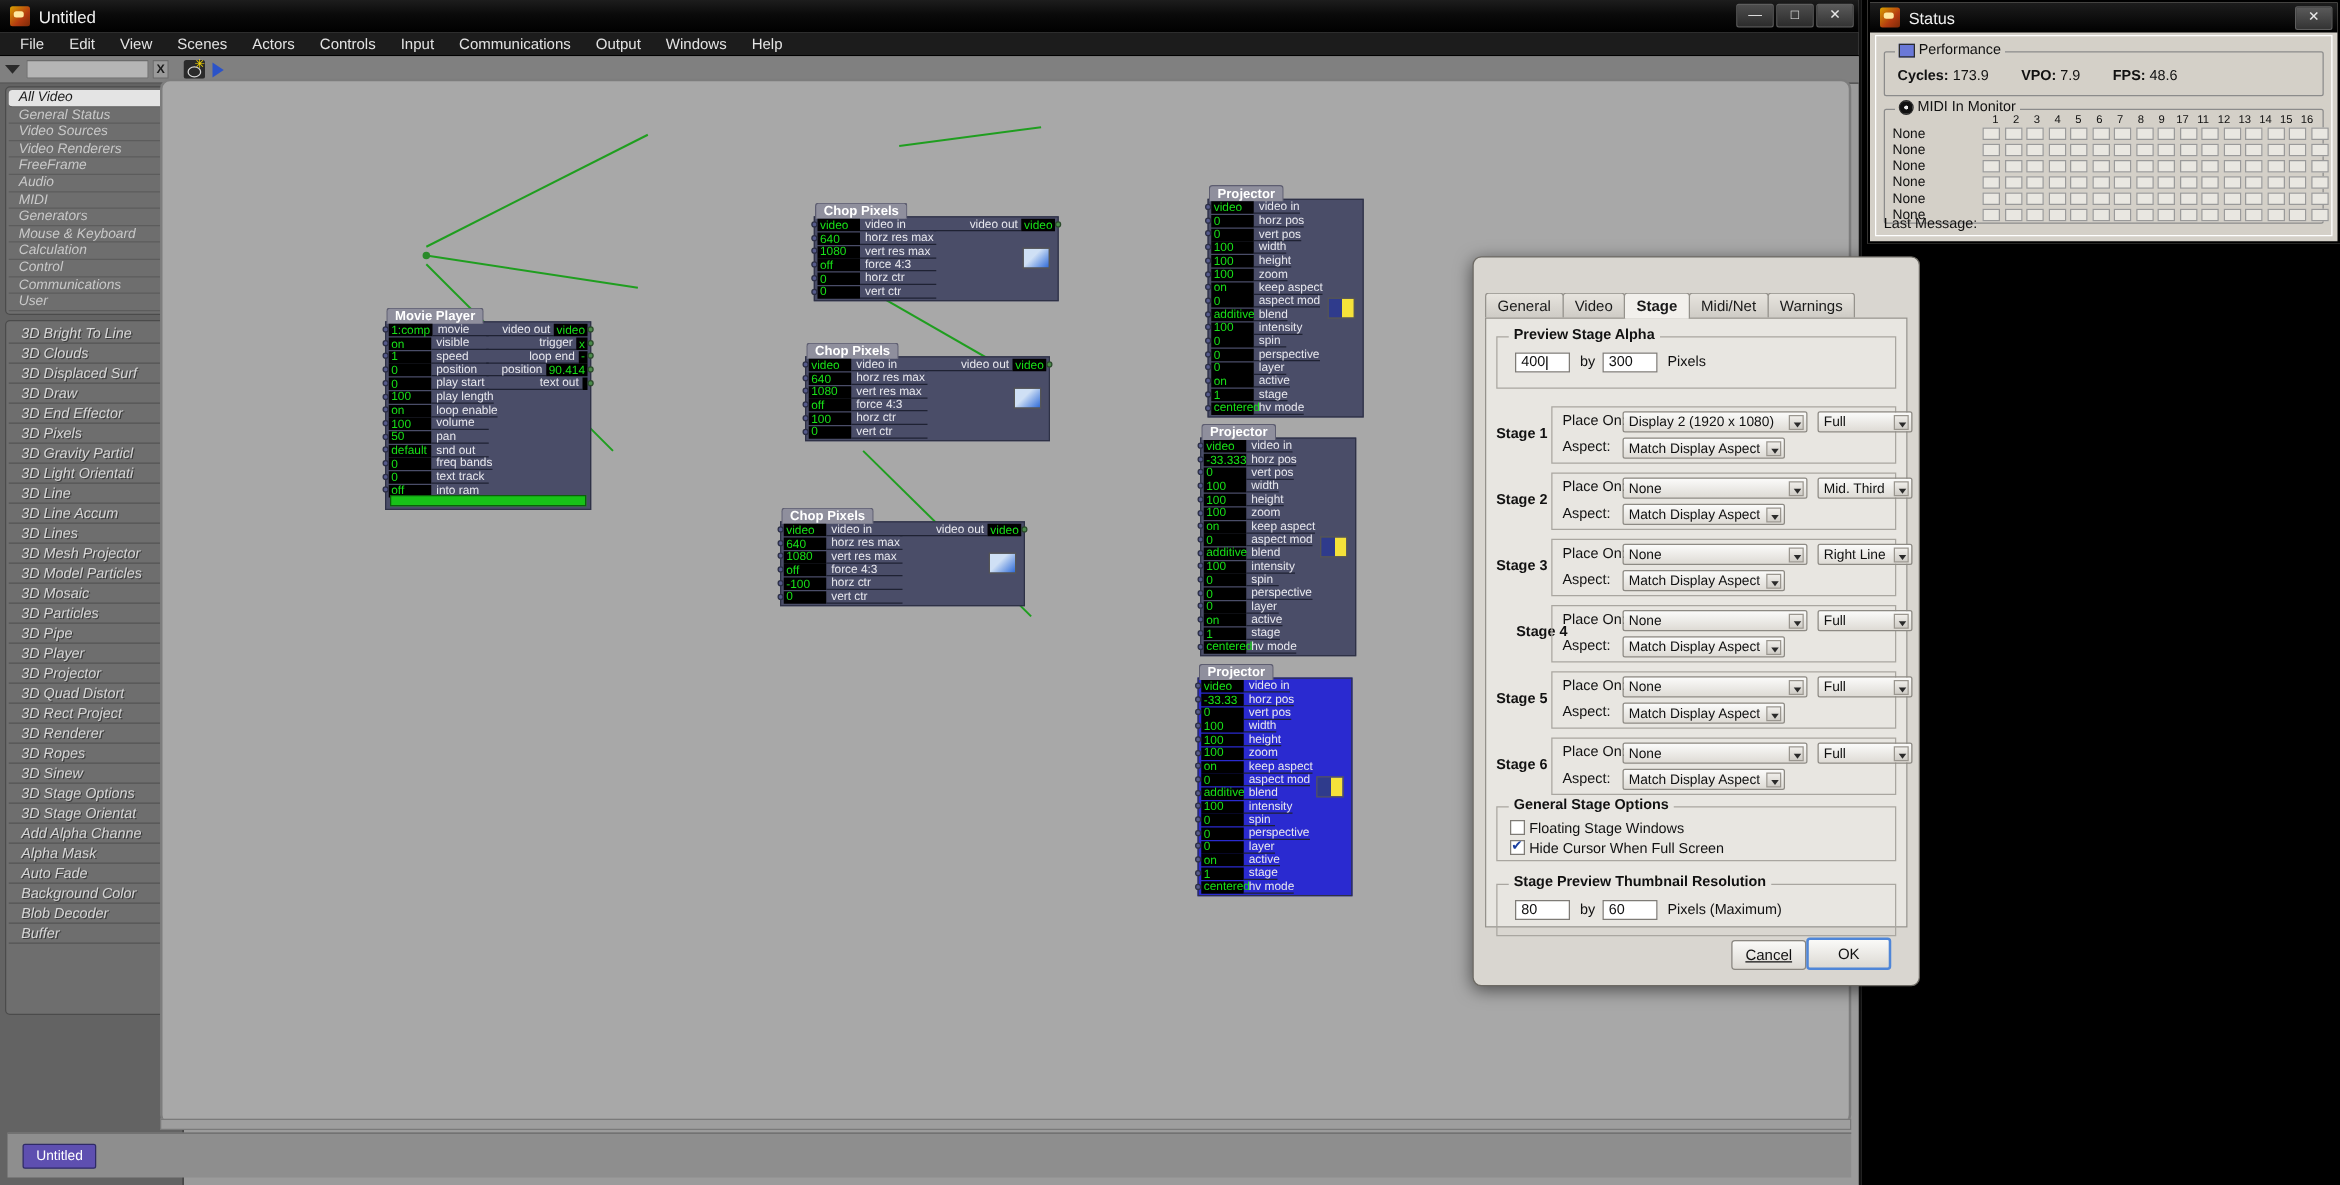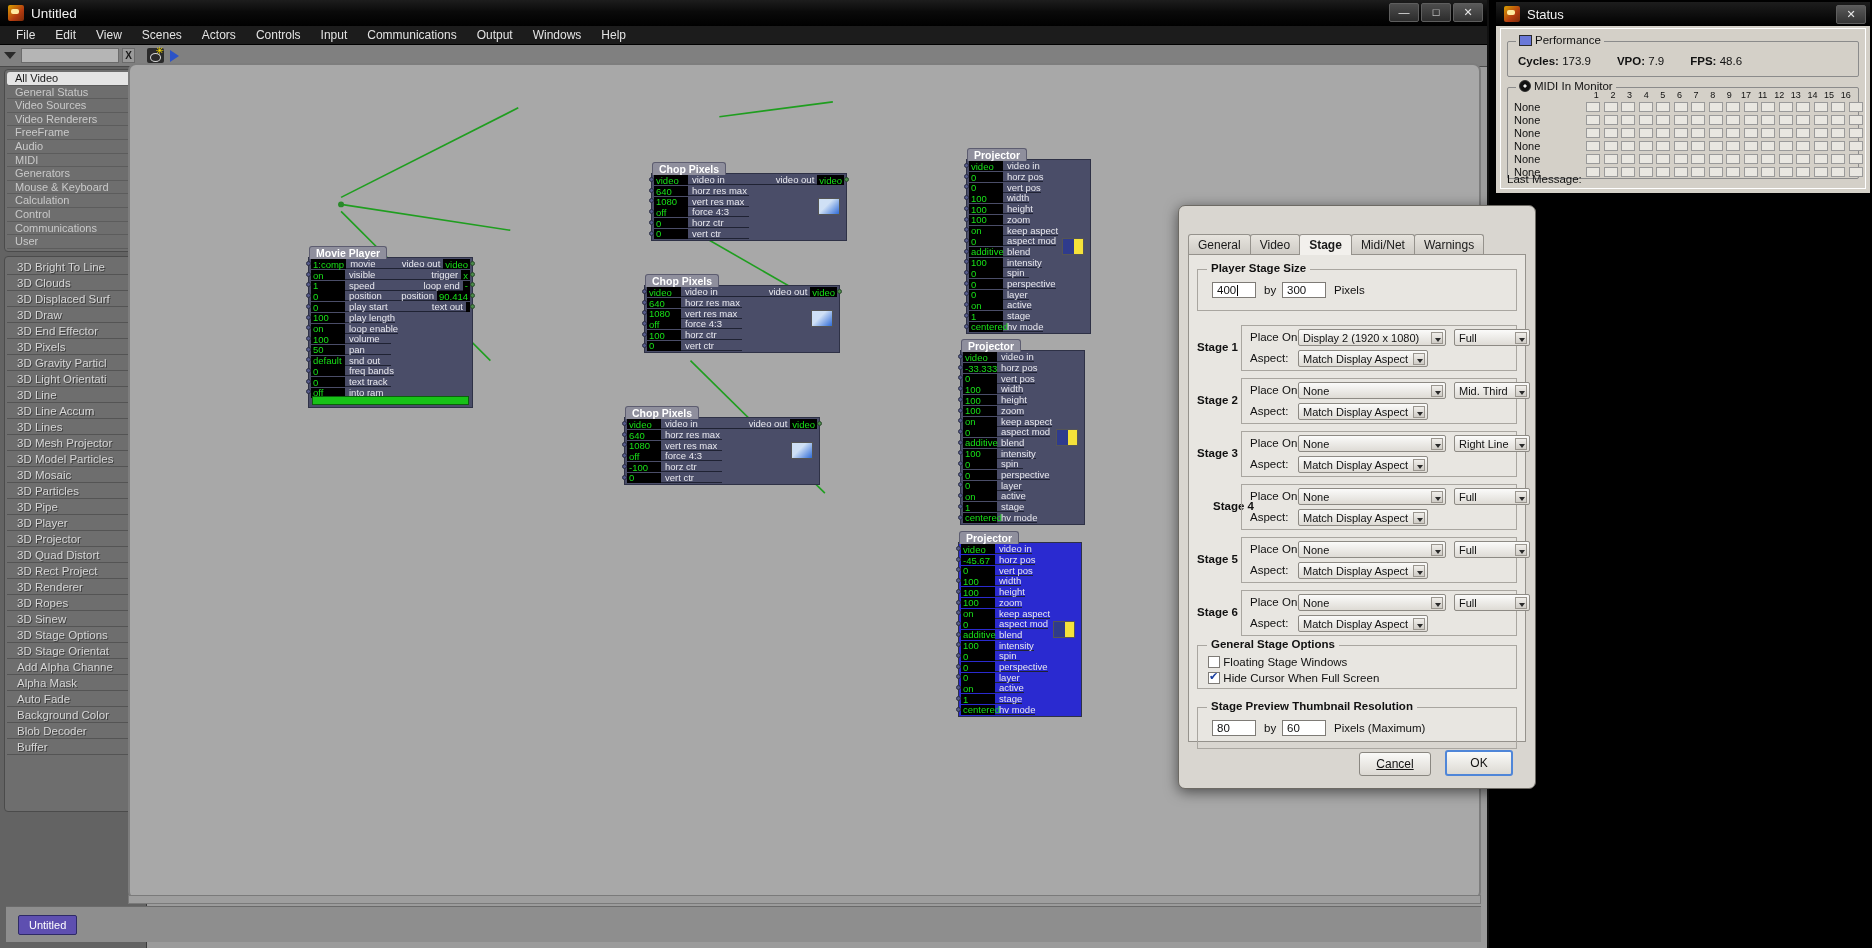"All Video" #sidebar { font-style: none -> italic }
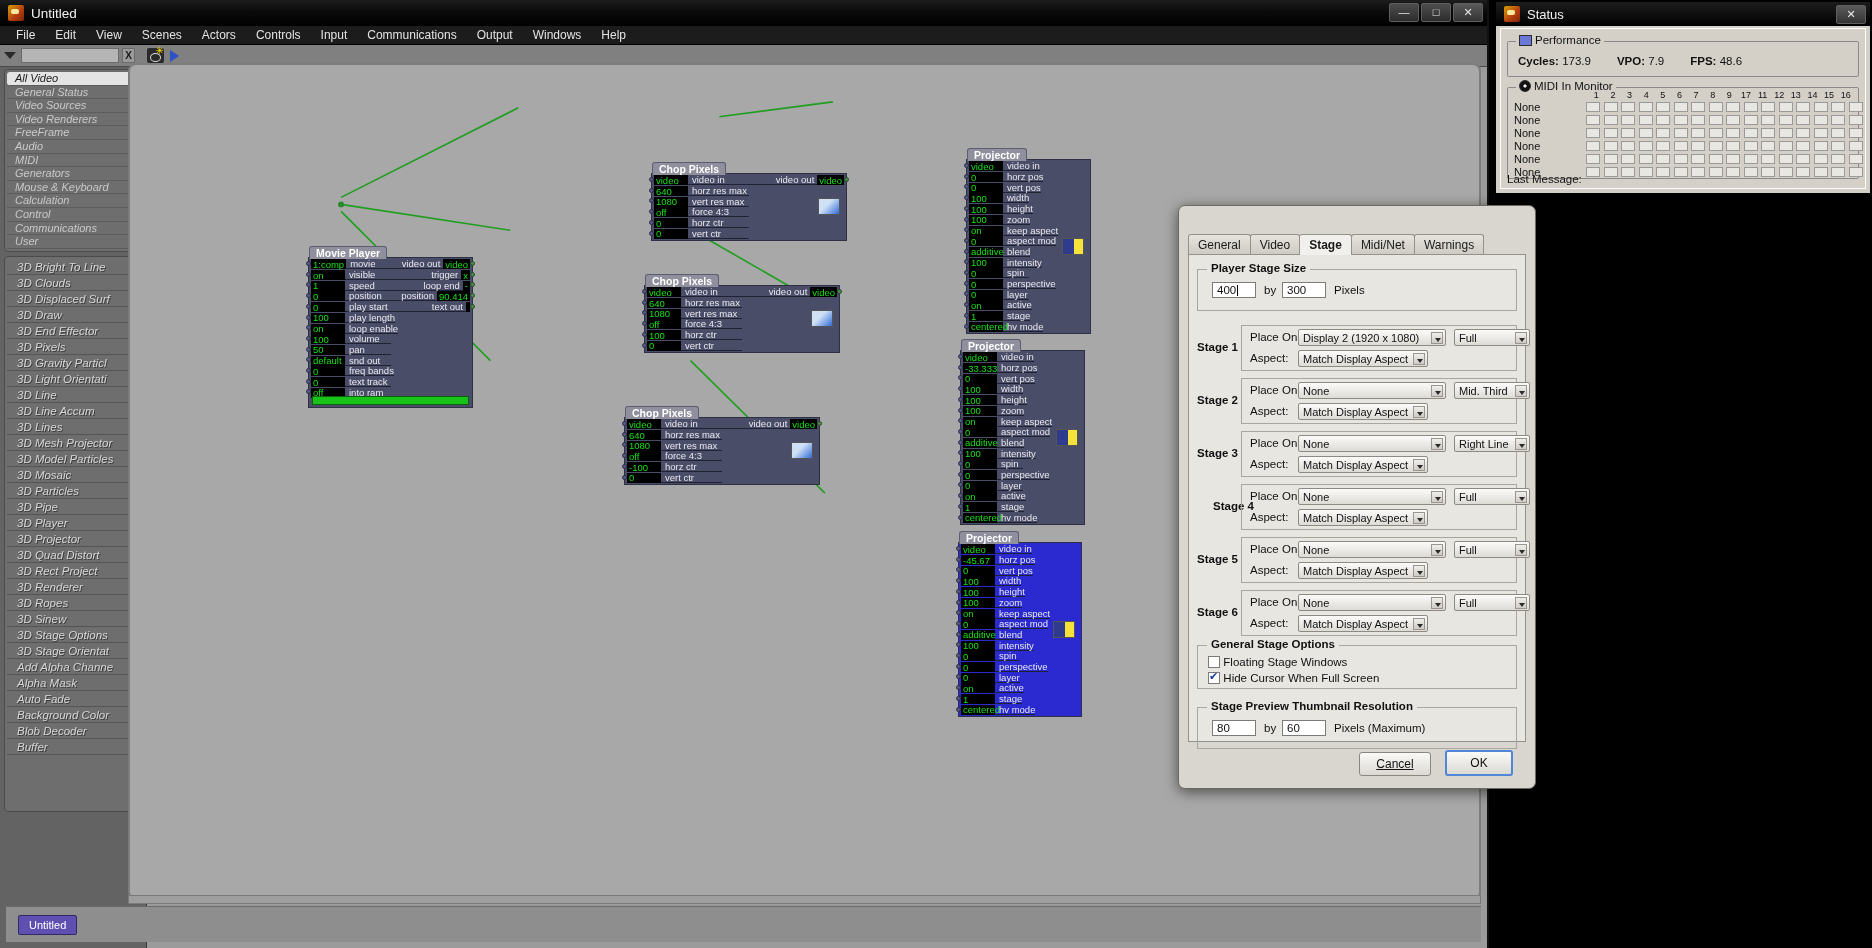"Player Stage Size" div.fs-legend { text: Player Stage Size -> Preview Stage Alpha }
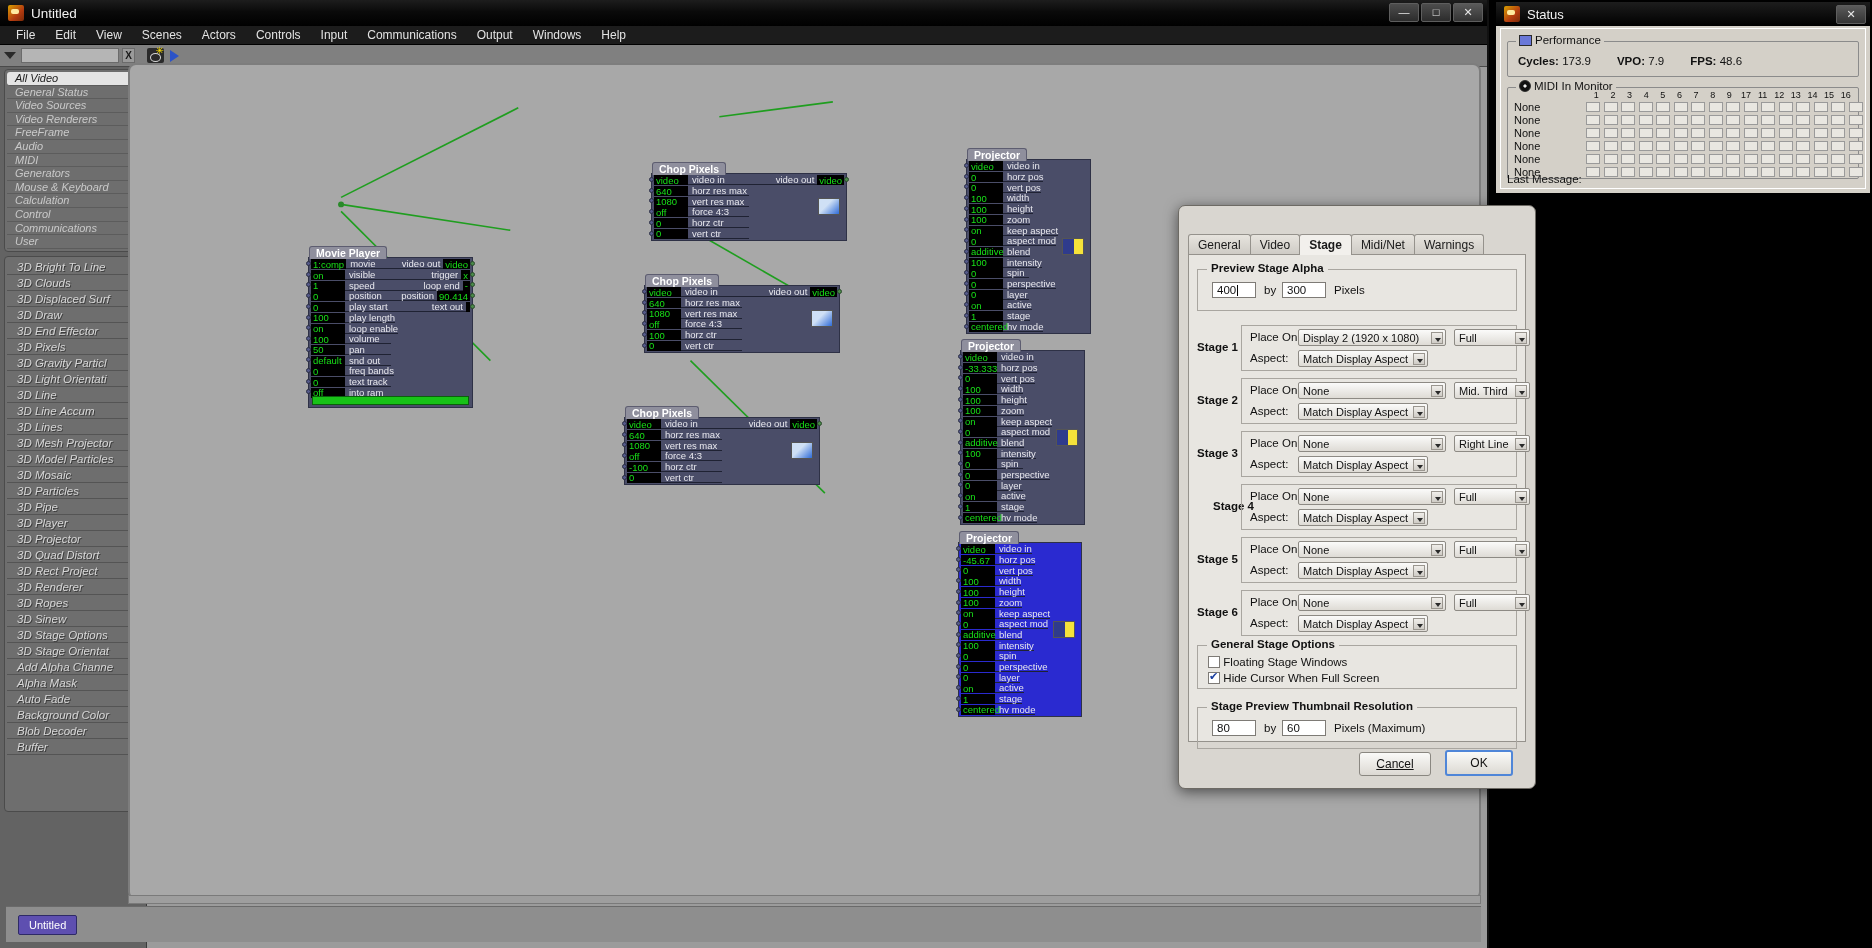"-45.67" div.pval { text: -45.67 -> -33.33 }
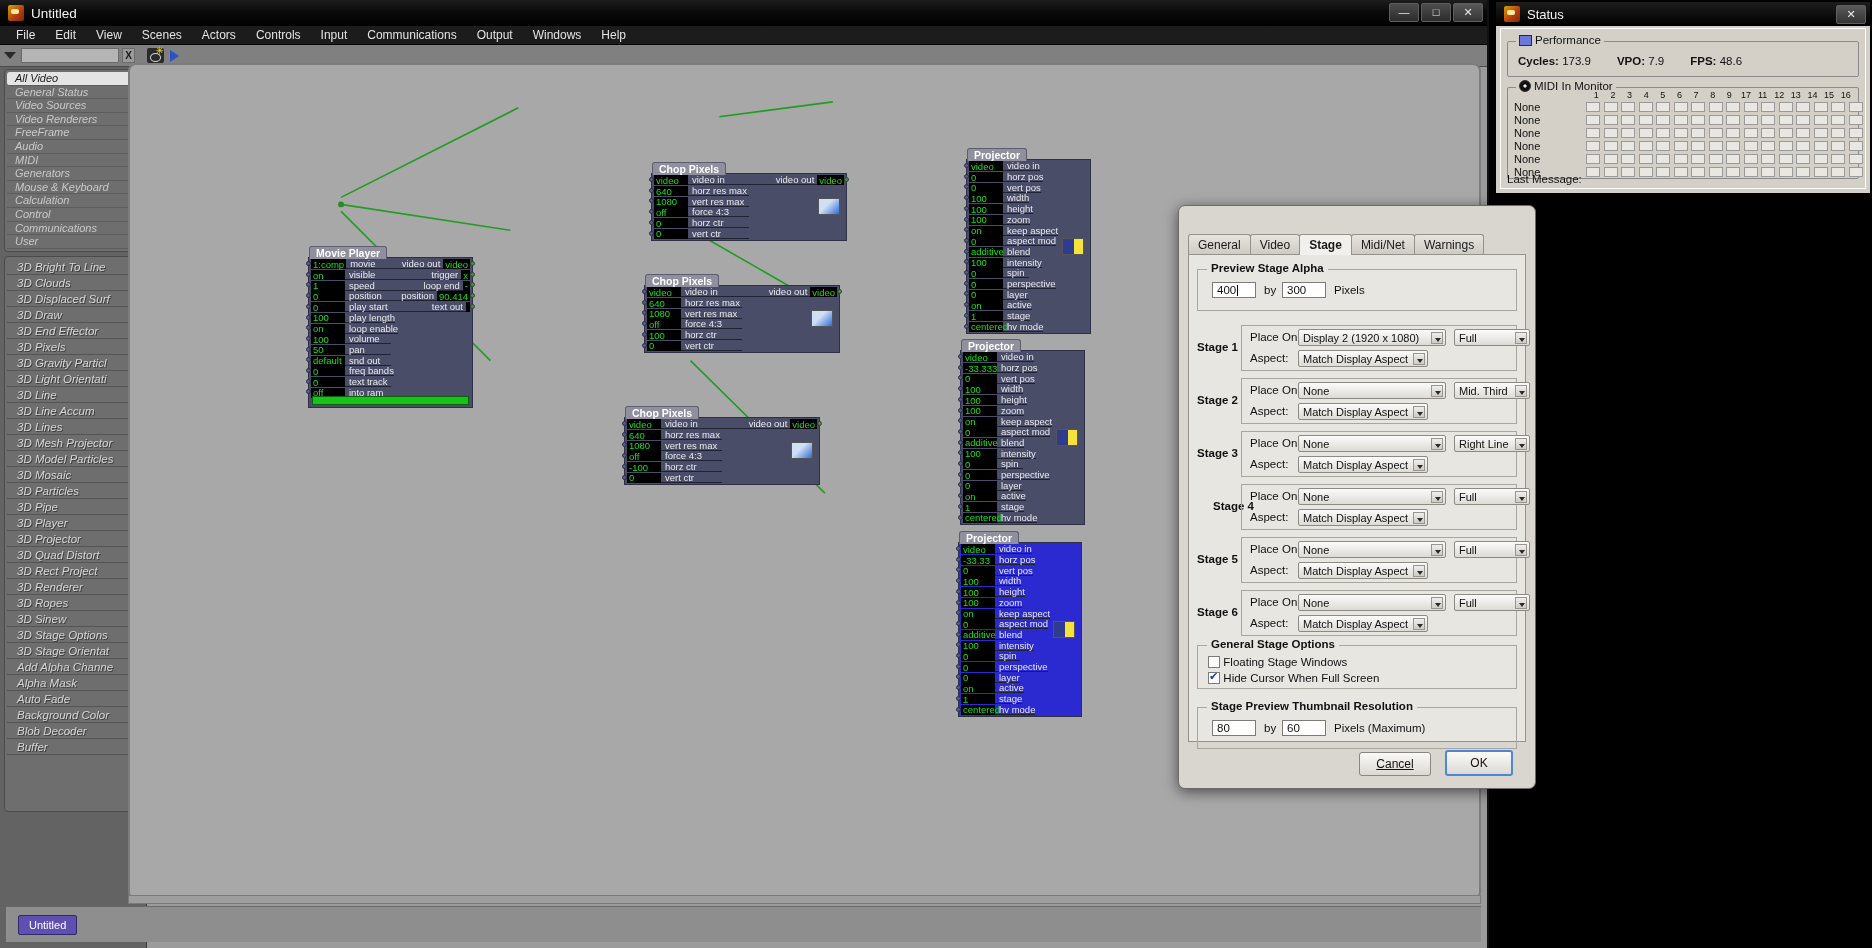"Cancel" div.btn { right: 104px -> 90px; width: 72px -> 60px }
